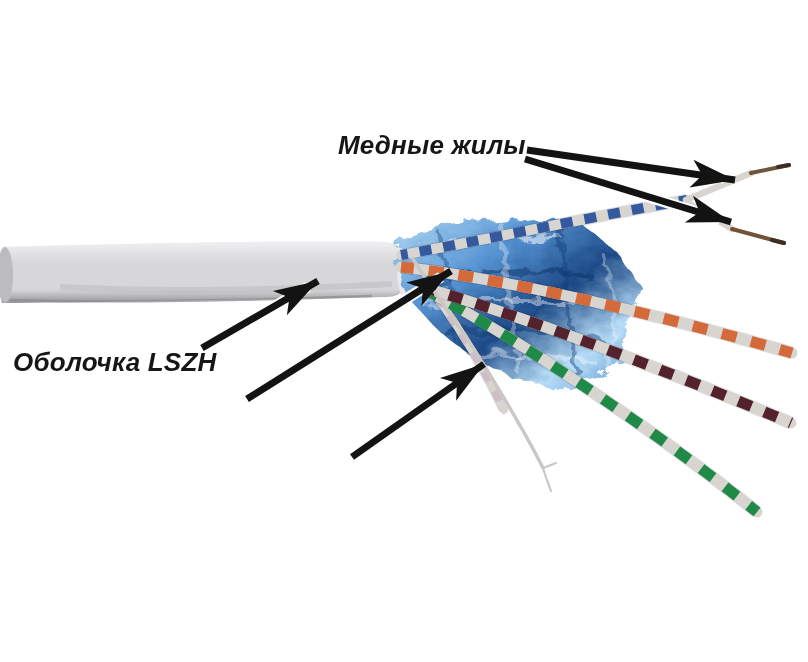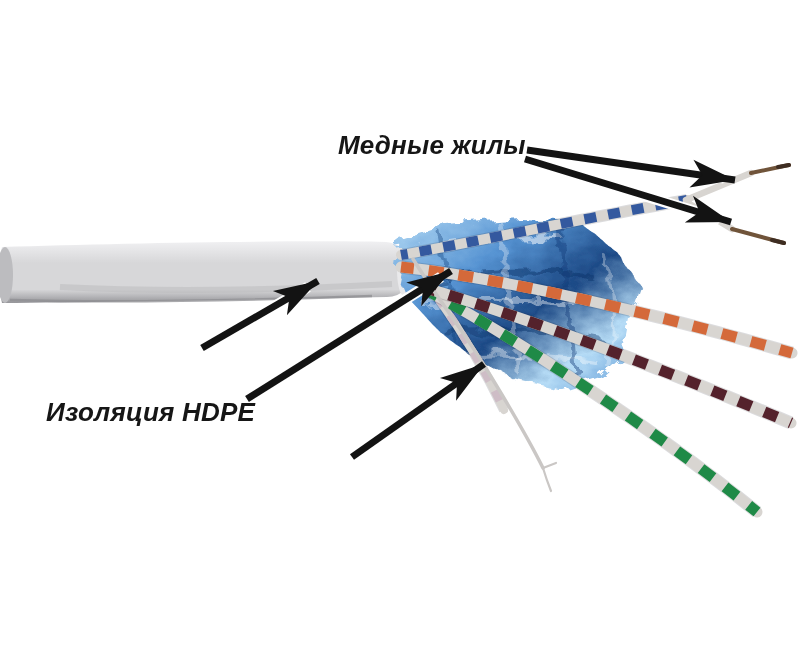"Оболочка LSZH" div.label { html: none -> <div>Оболочка LSZH</div> }
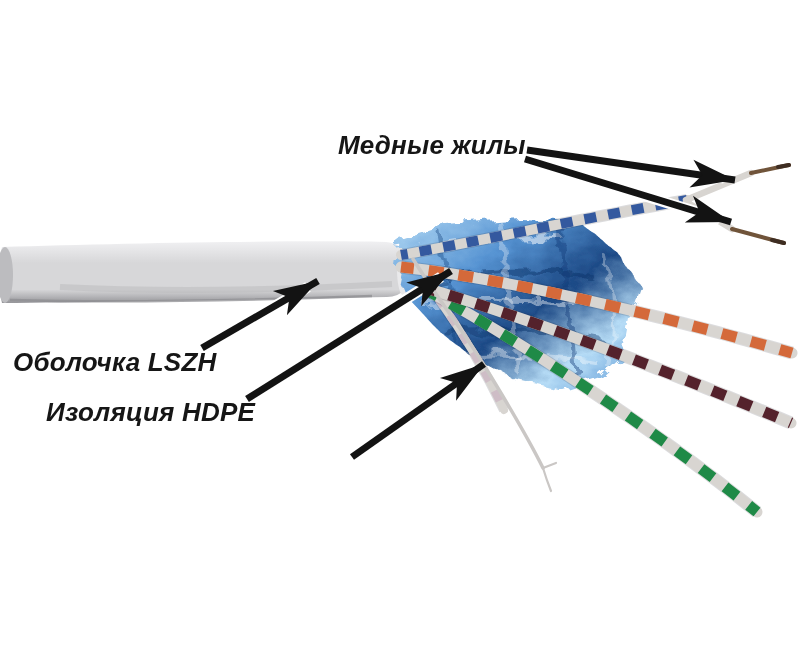"Изоляция HDPE" div.label { html: <div>Изоляция HDPE</div> -> none }
